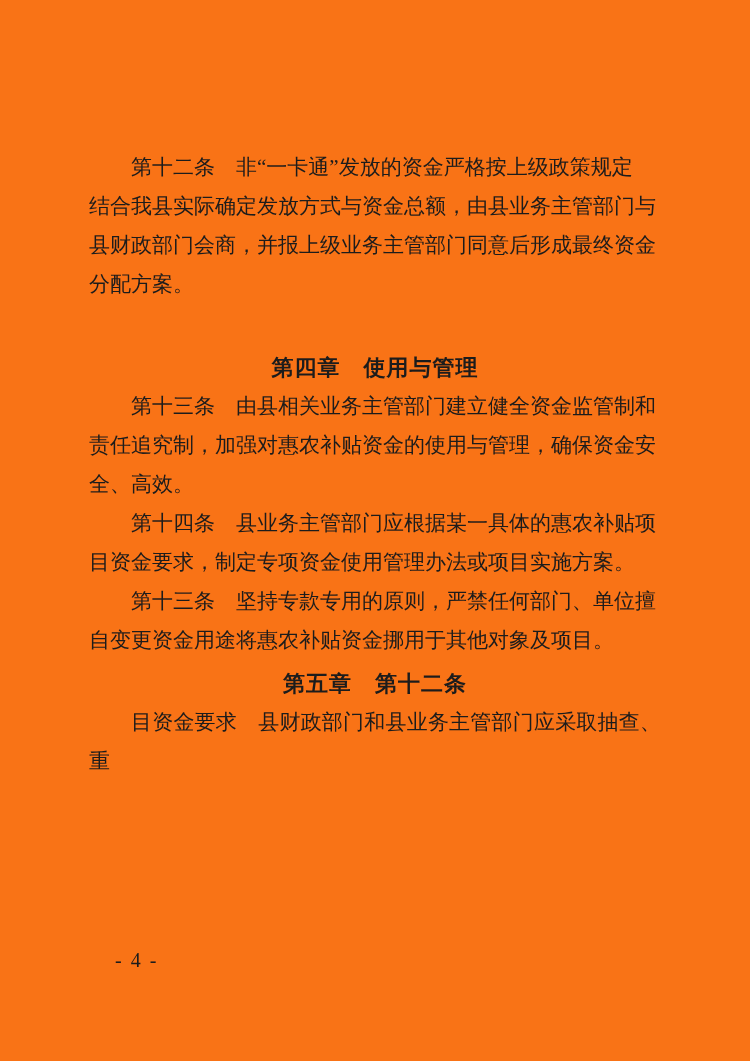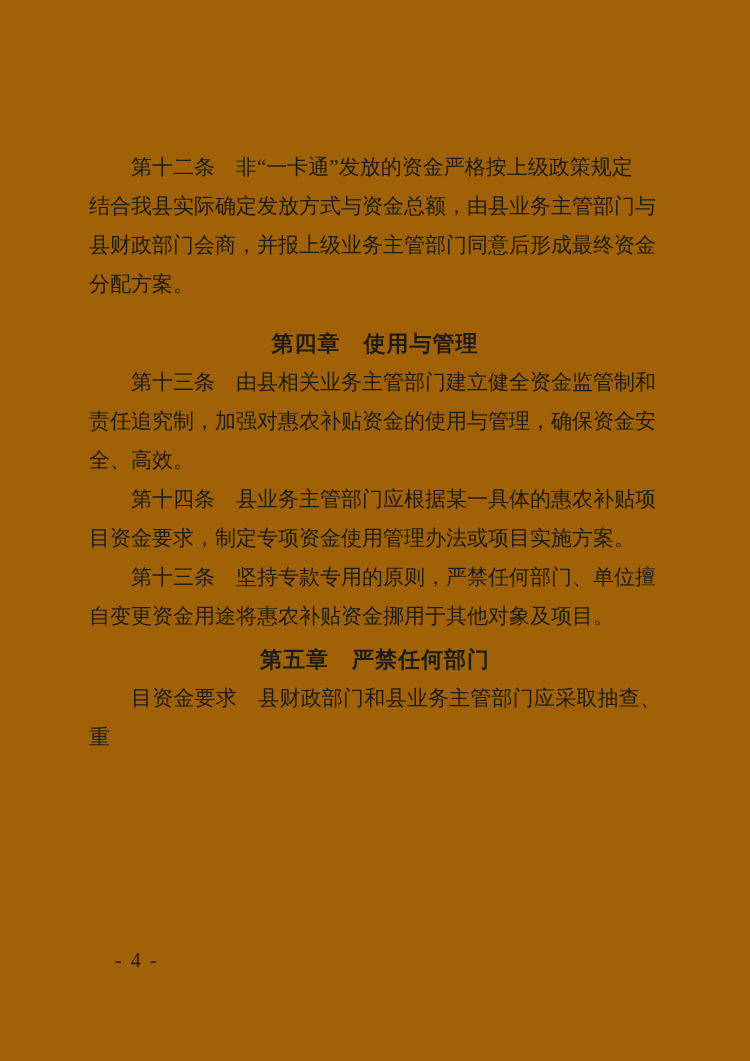"第十二条 非“一卡通”发放的资金严格按上级政策规定" .page { background: #a16207 -> #f97316 }
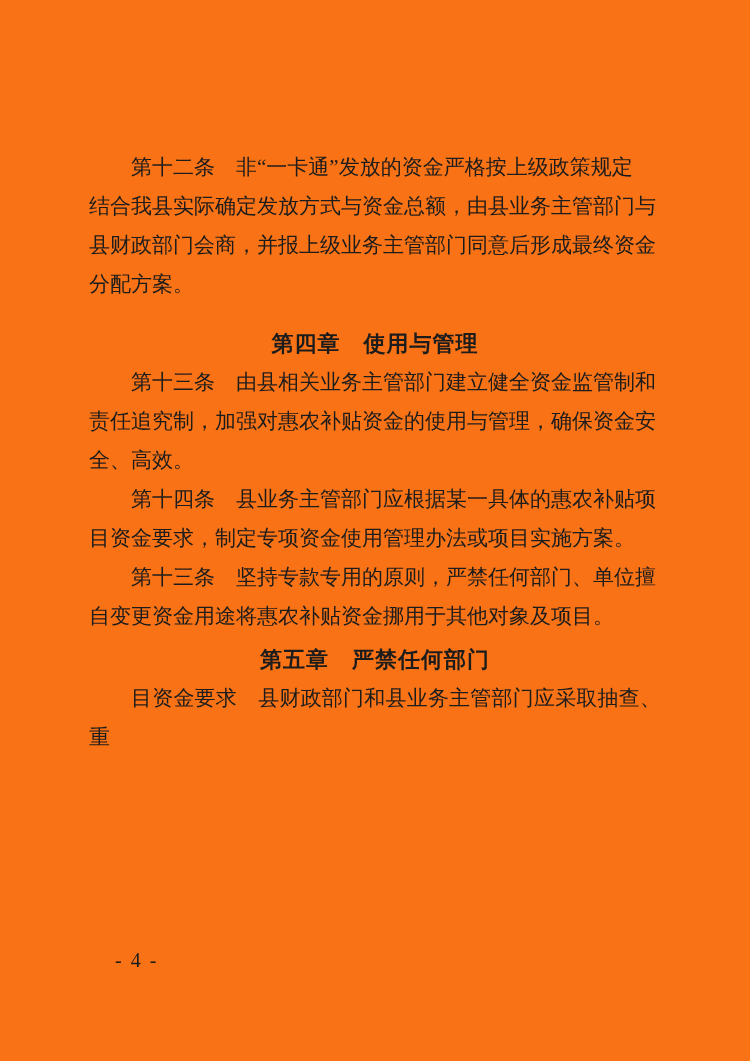"第四章 使用与管理" .chapter-heading.first { margin-top: 20px -> 44px }
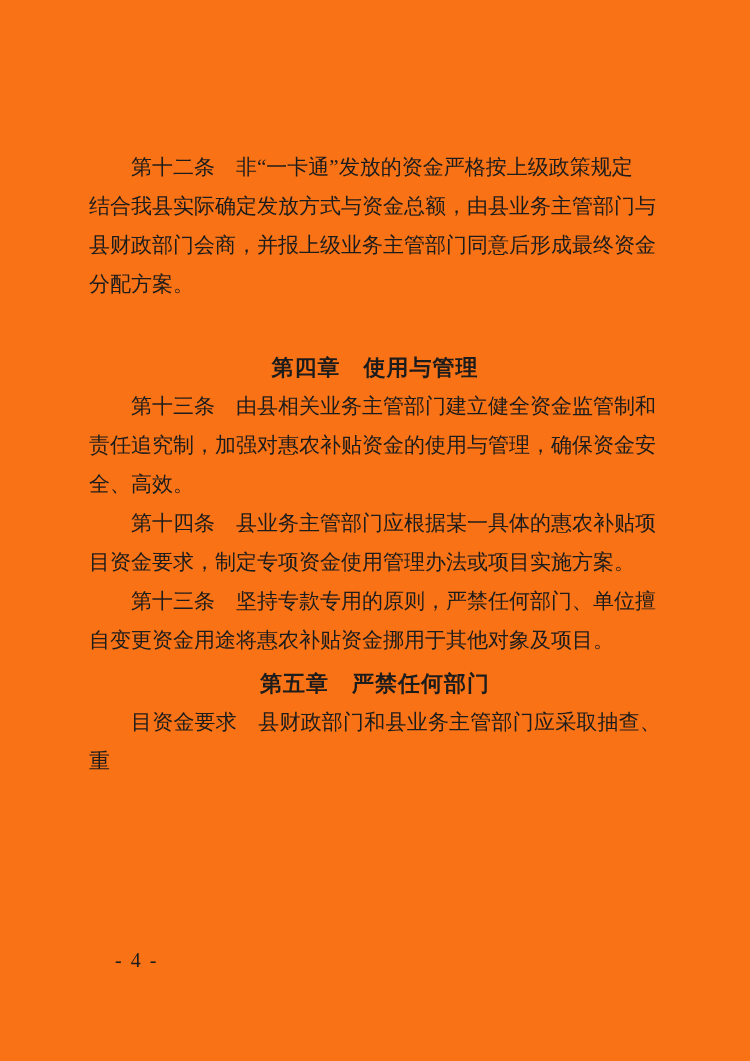"第五章 严禁任何部门" div.chapter-heading { text: 严禁任何部门 -> 第十二条 }
